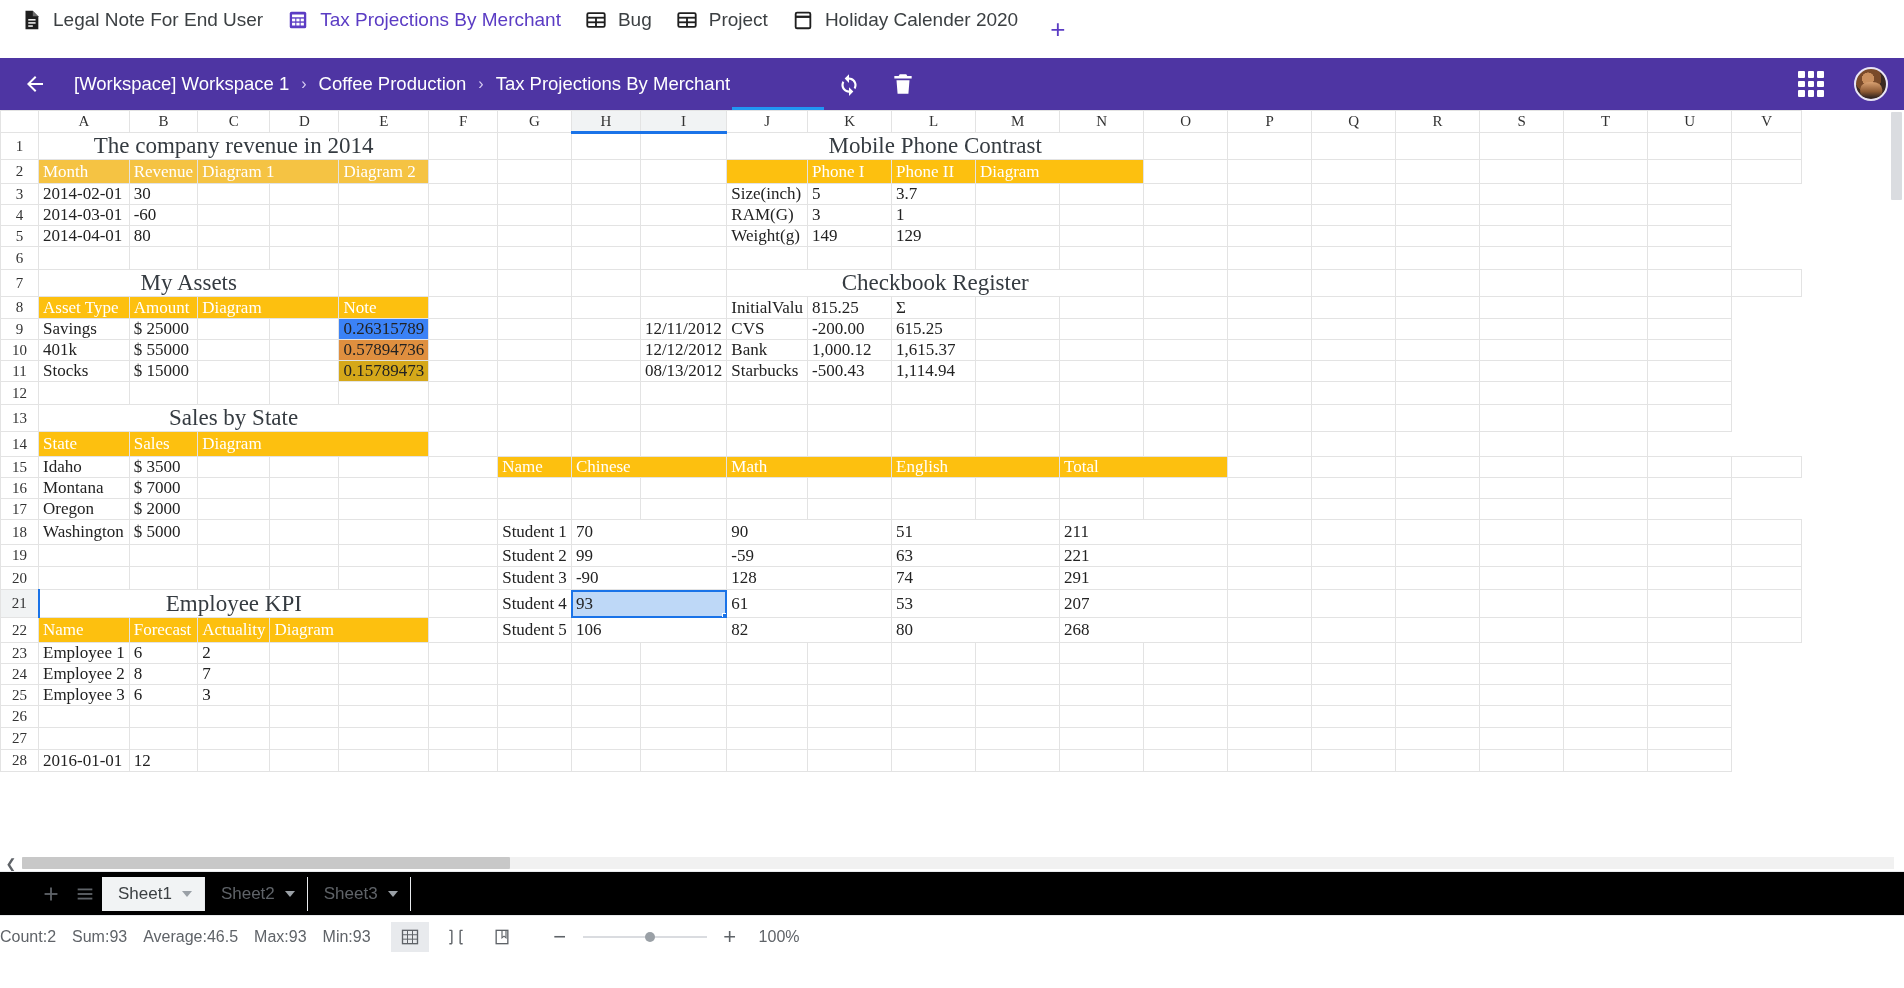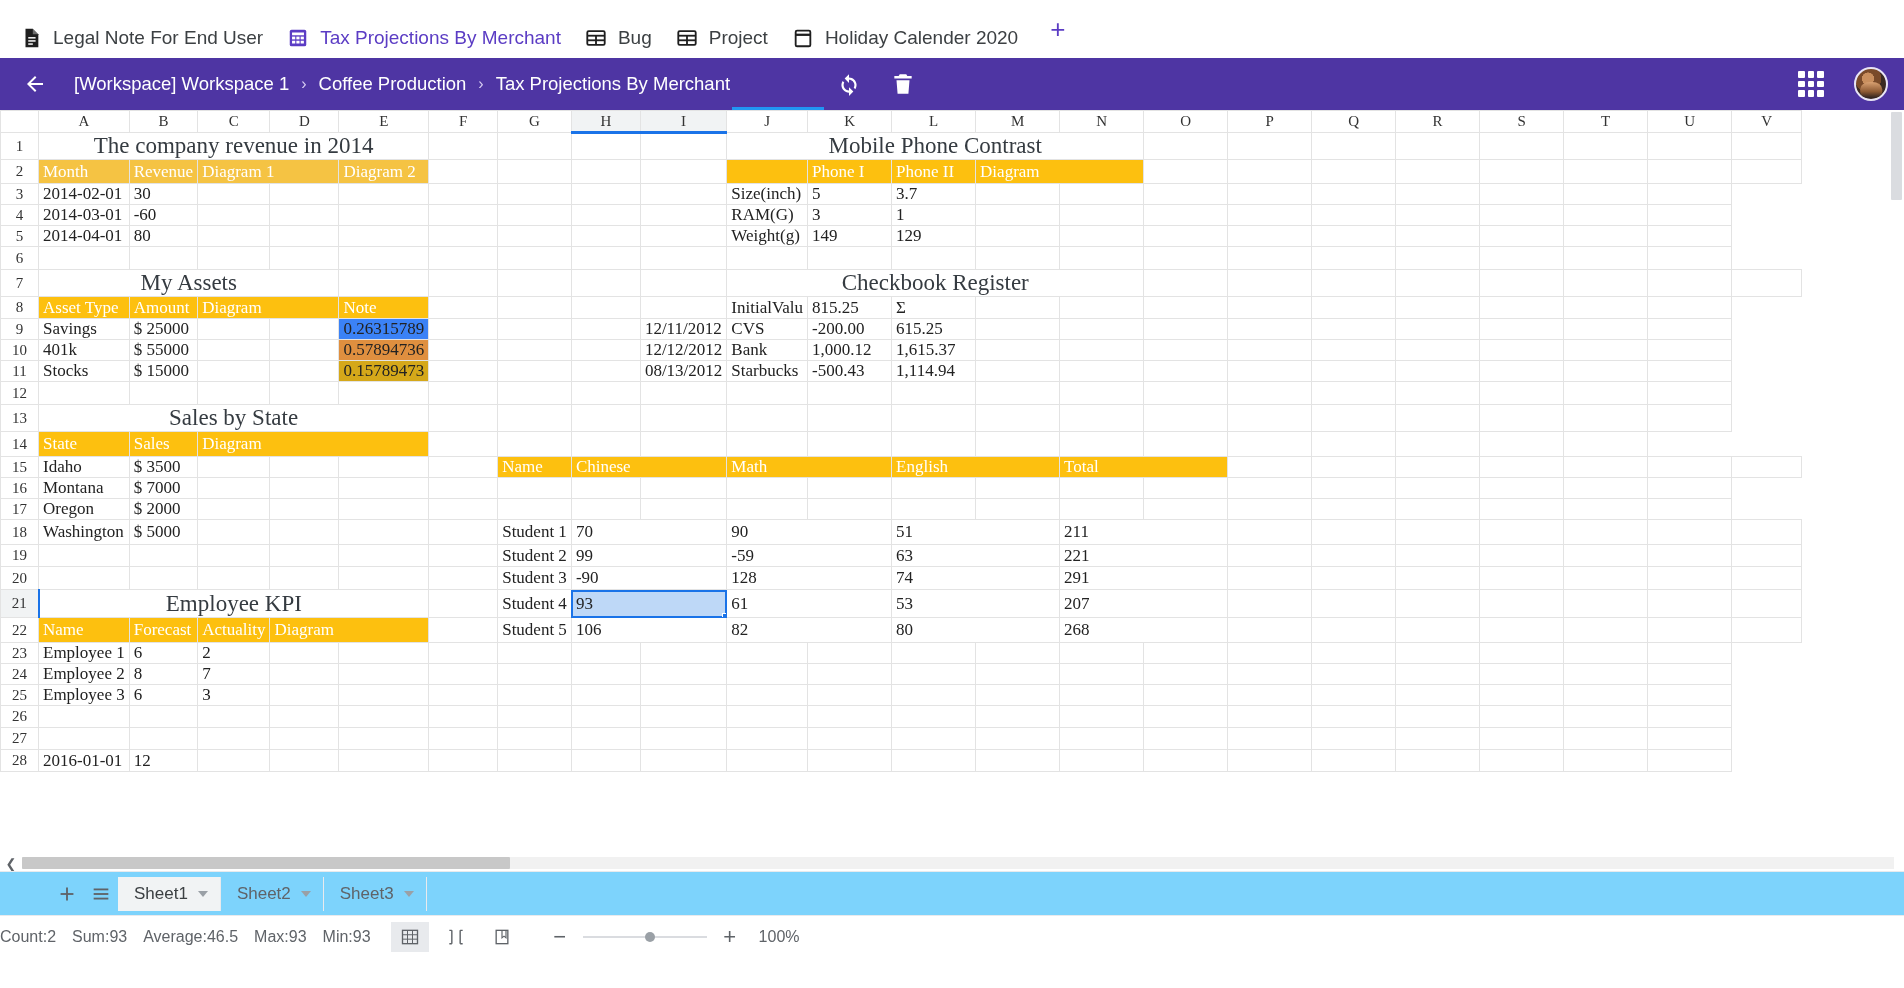"Legal Note For End User" .tab-item { align-items: flex-end -> flex-start }
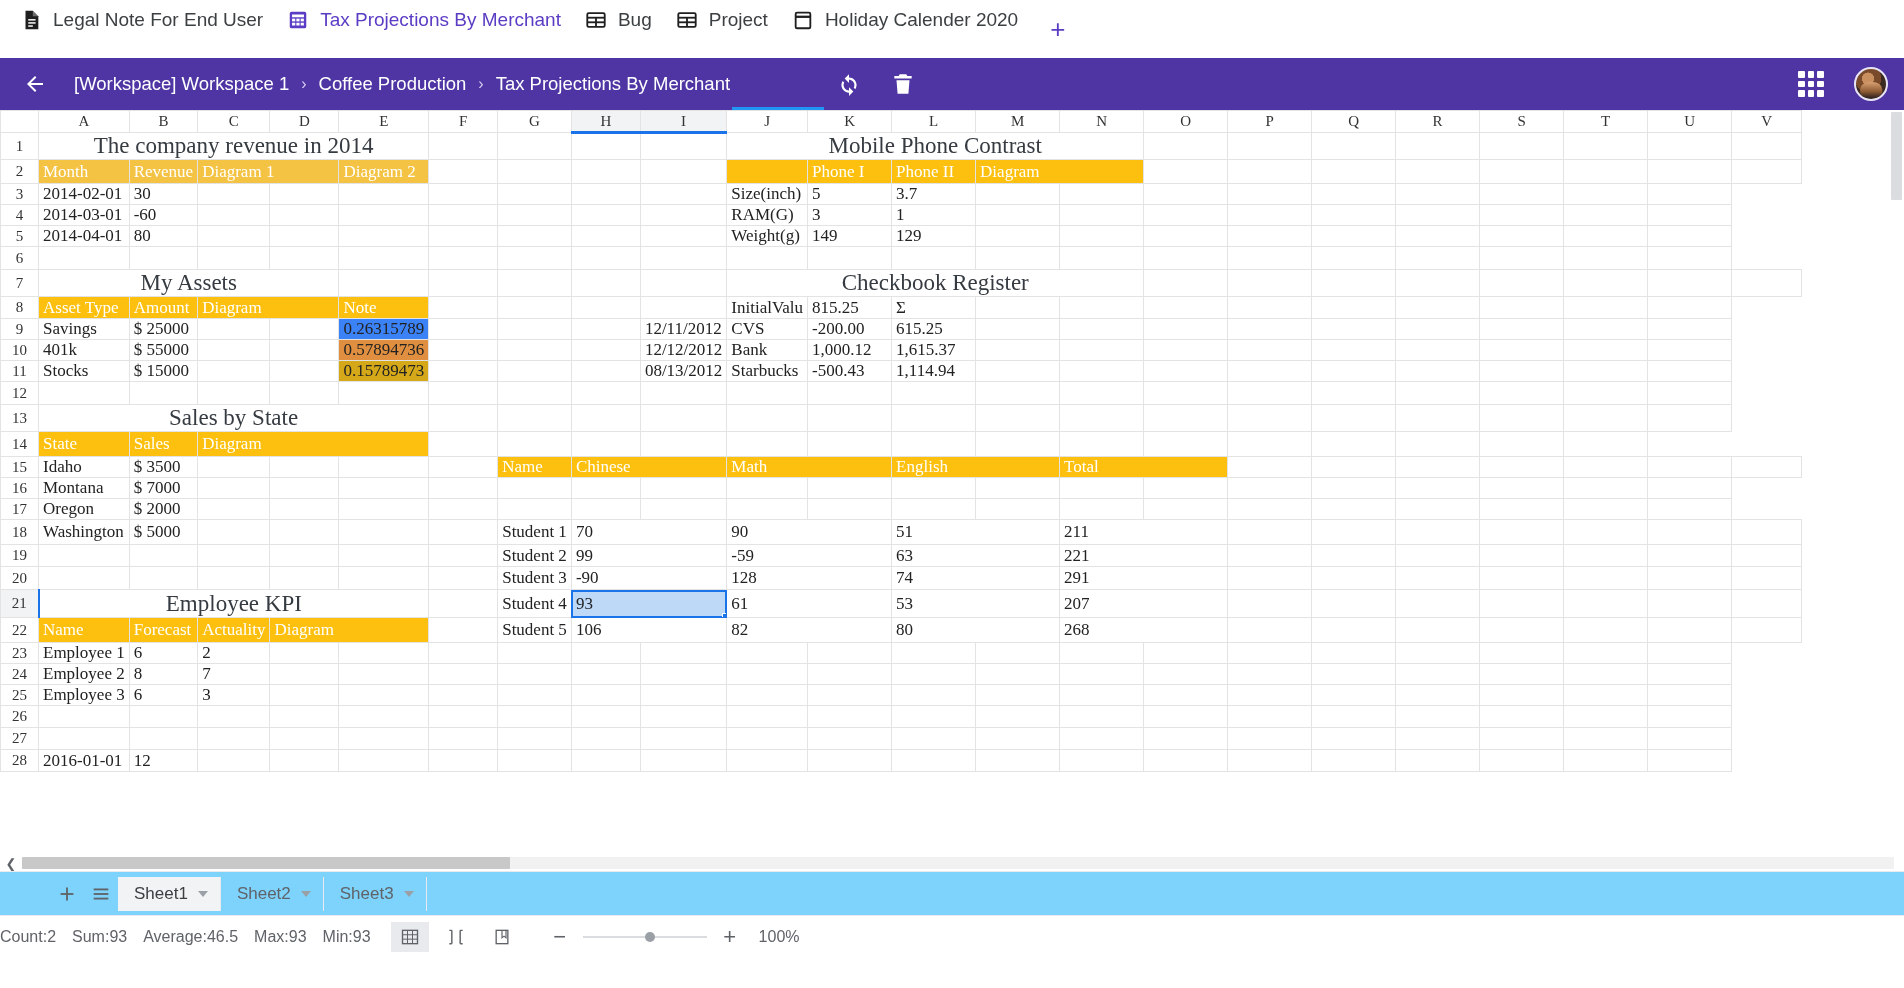"Sheet1" .sheetbar { background: #7dd3fc -> #000000; padding-left: 50px -> 34px }
